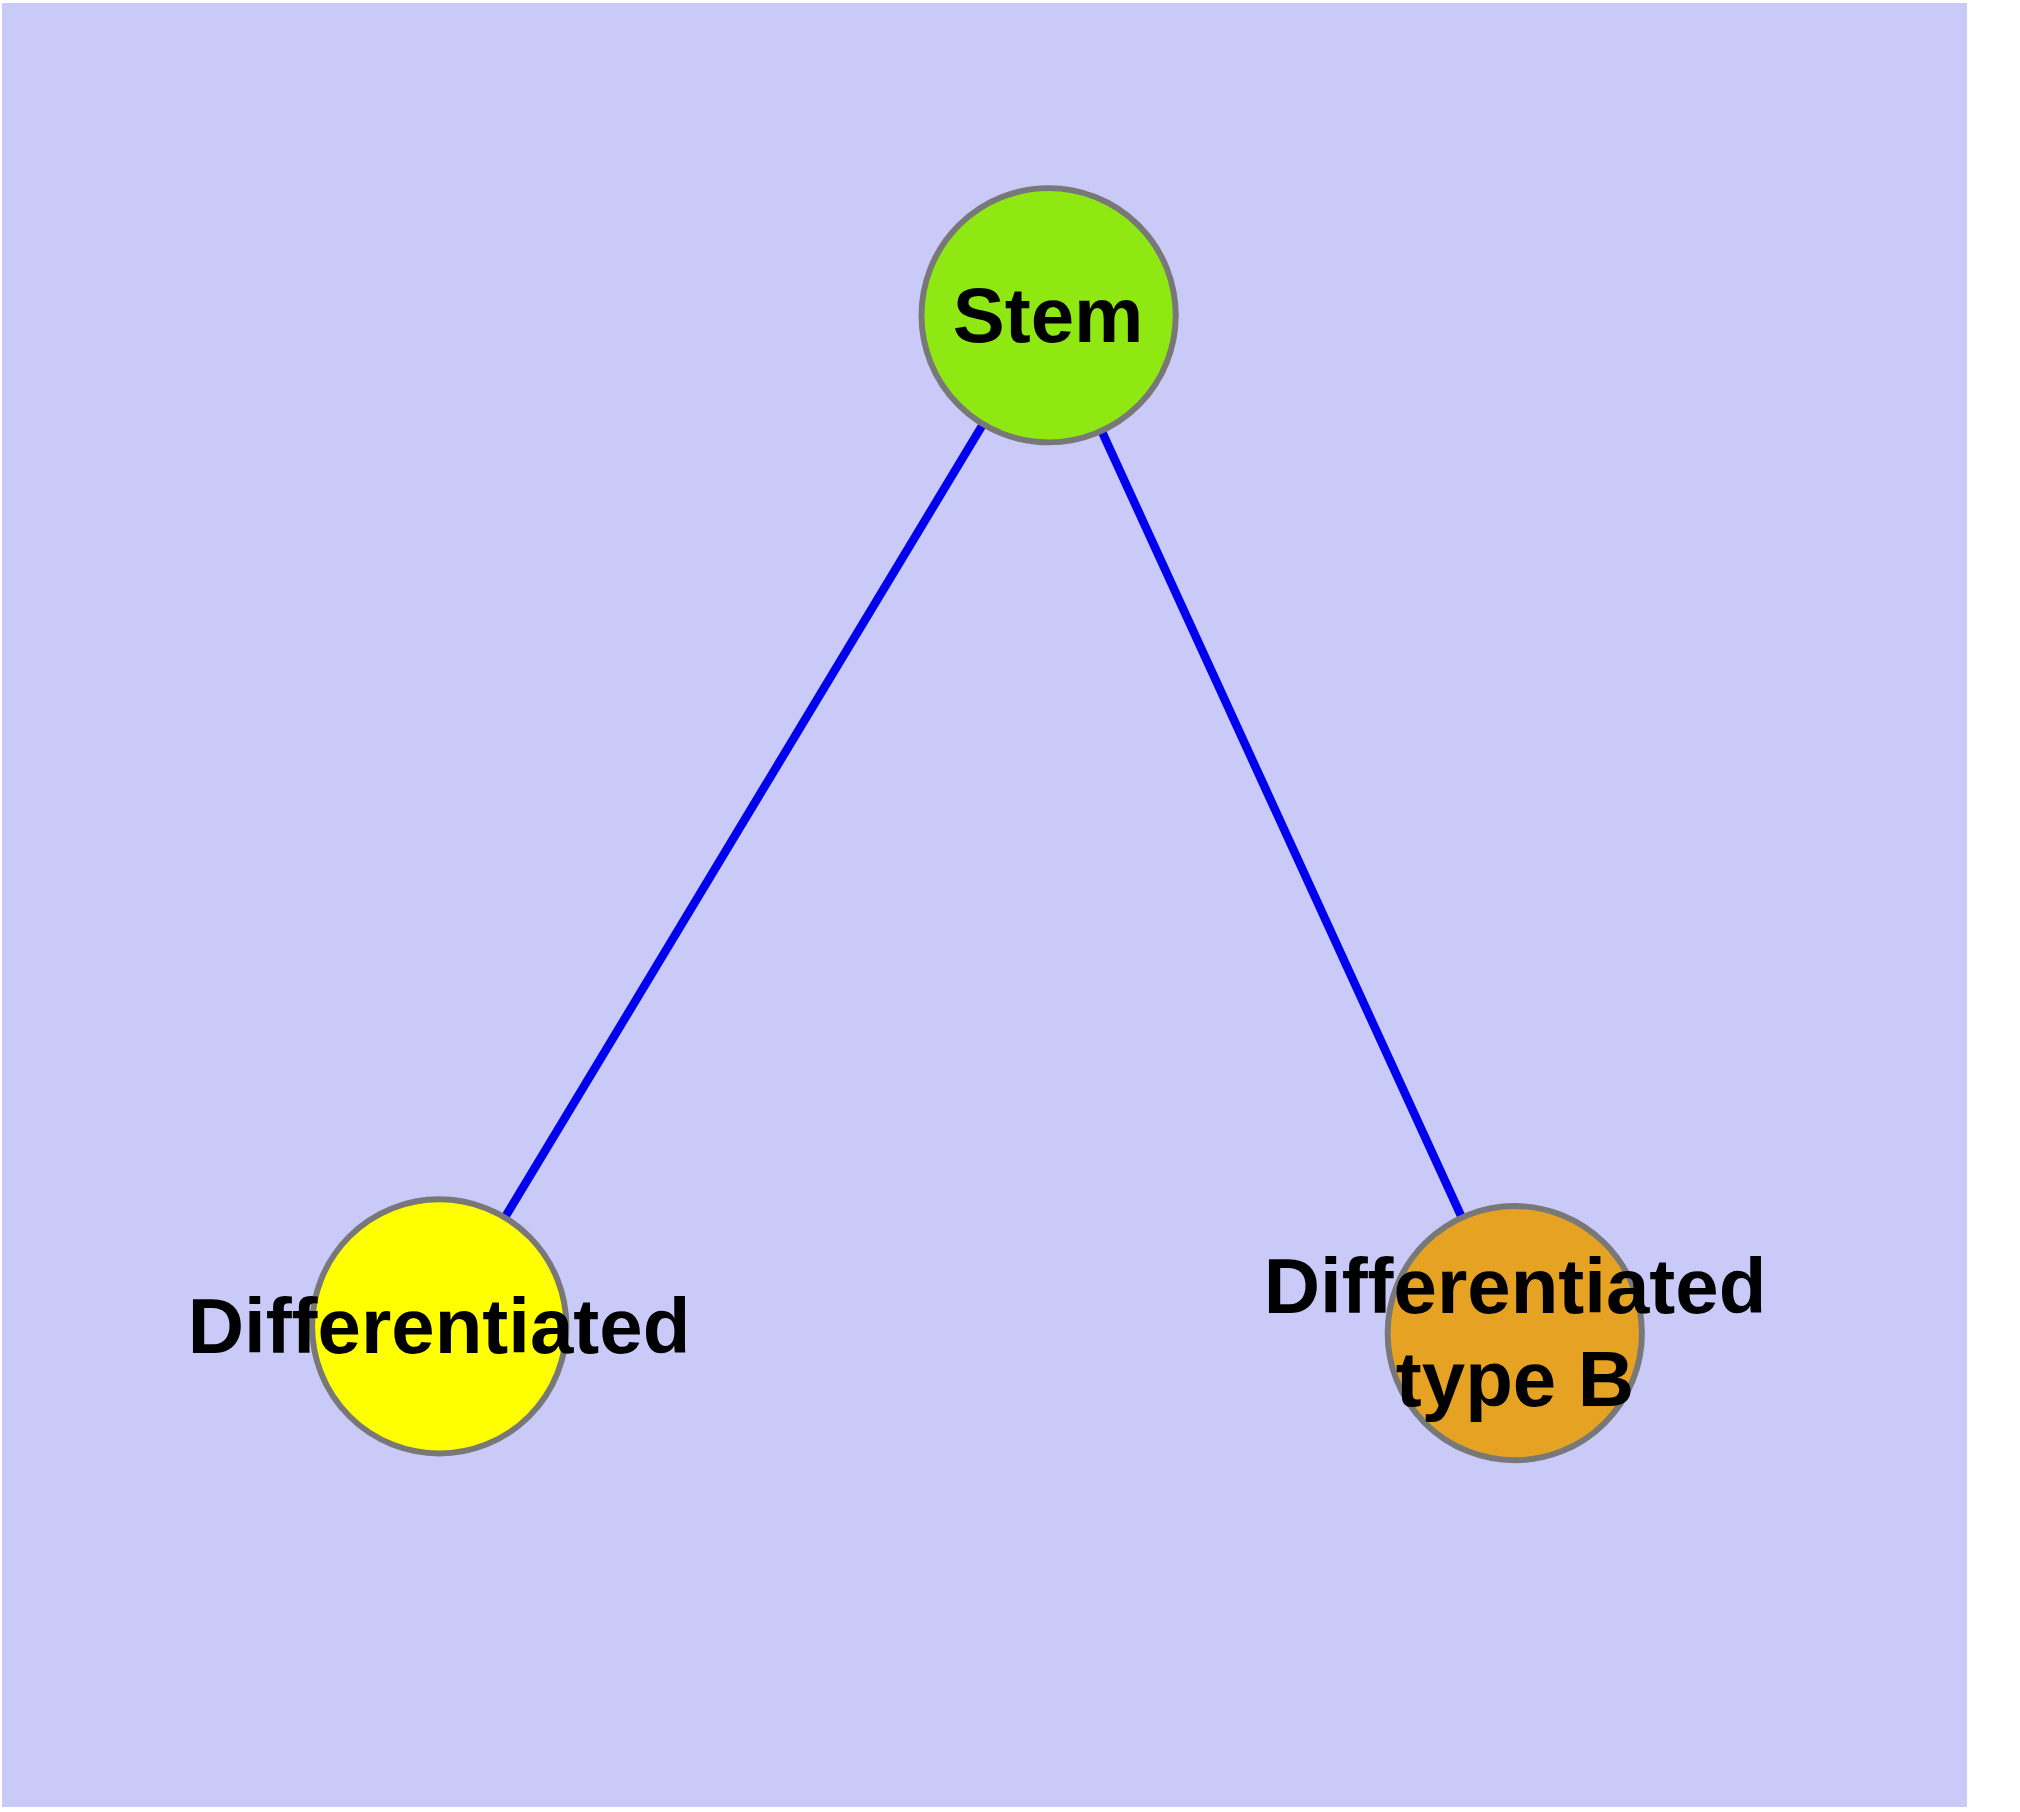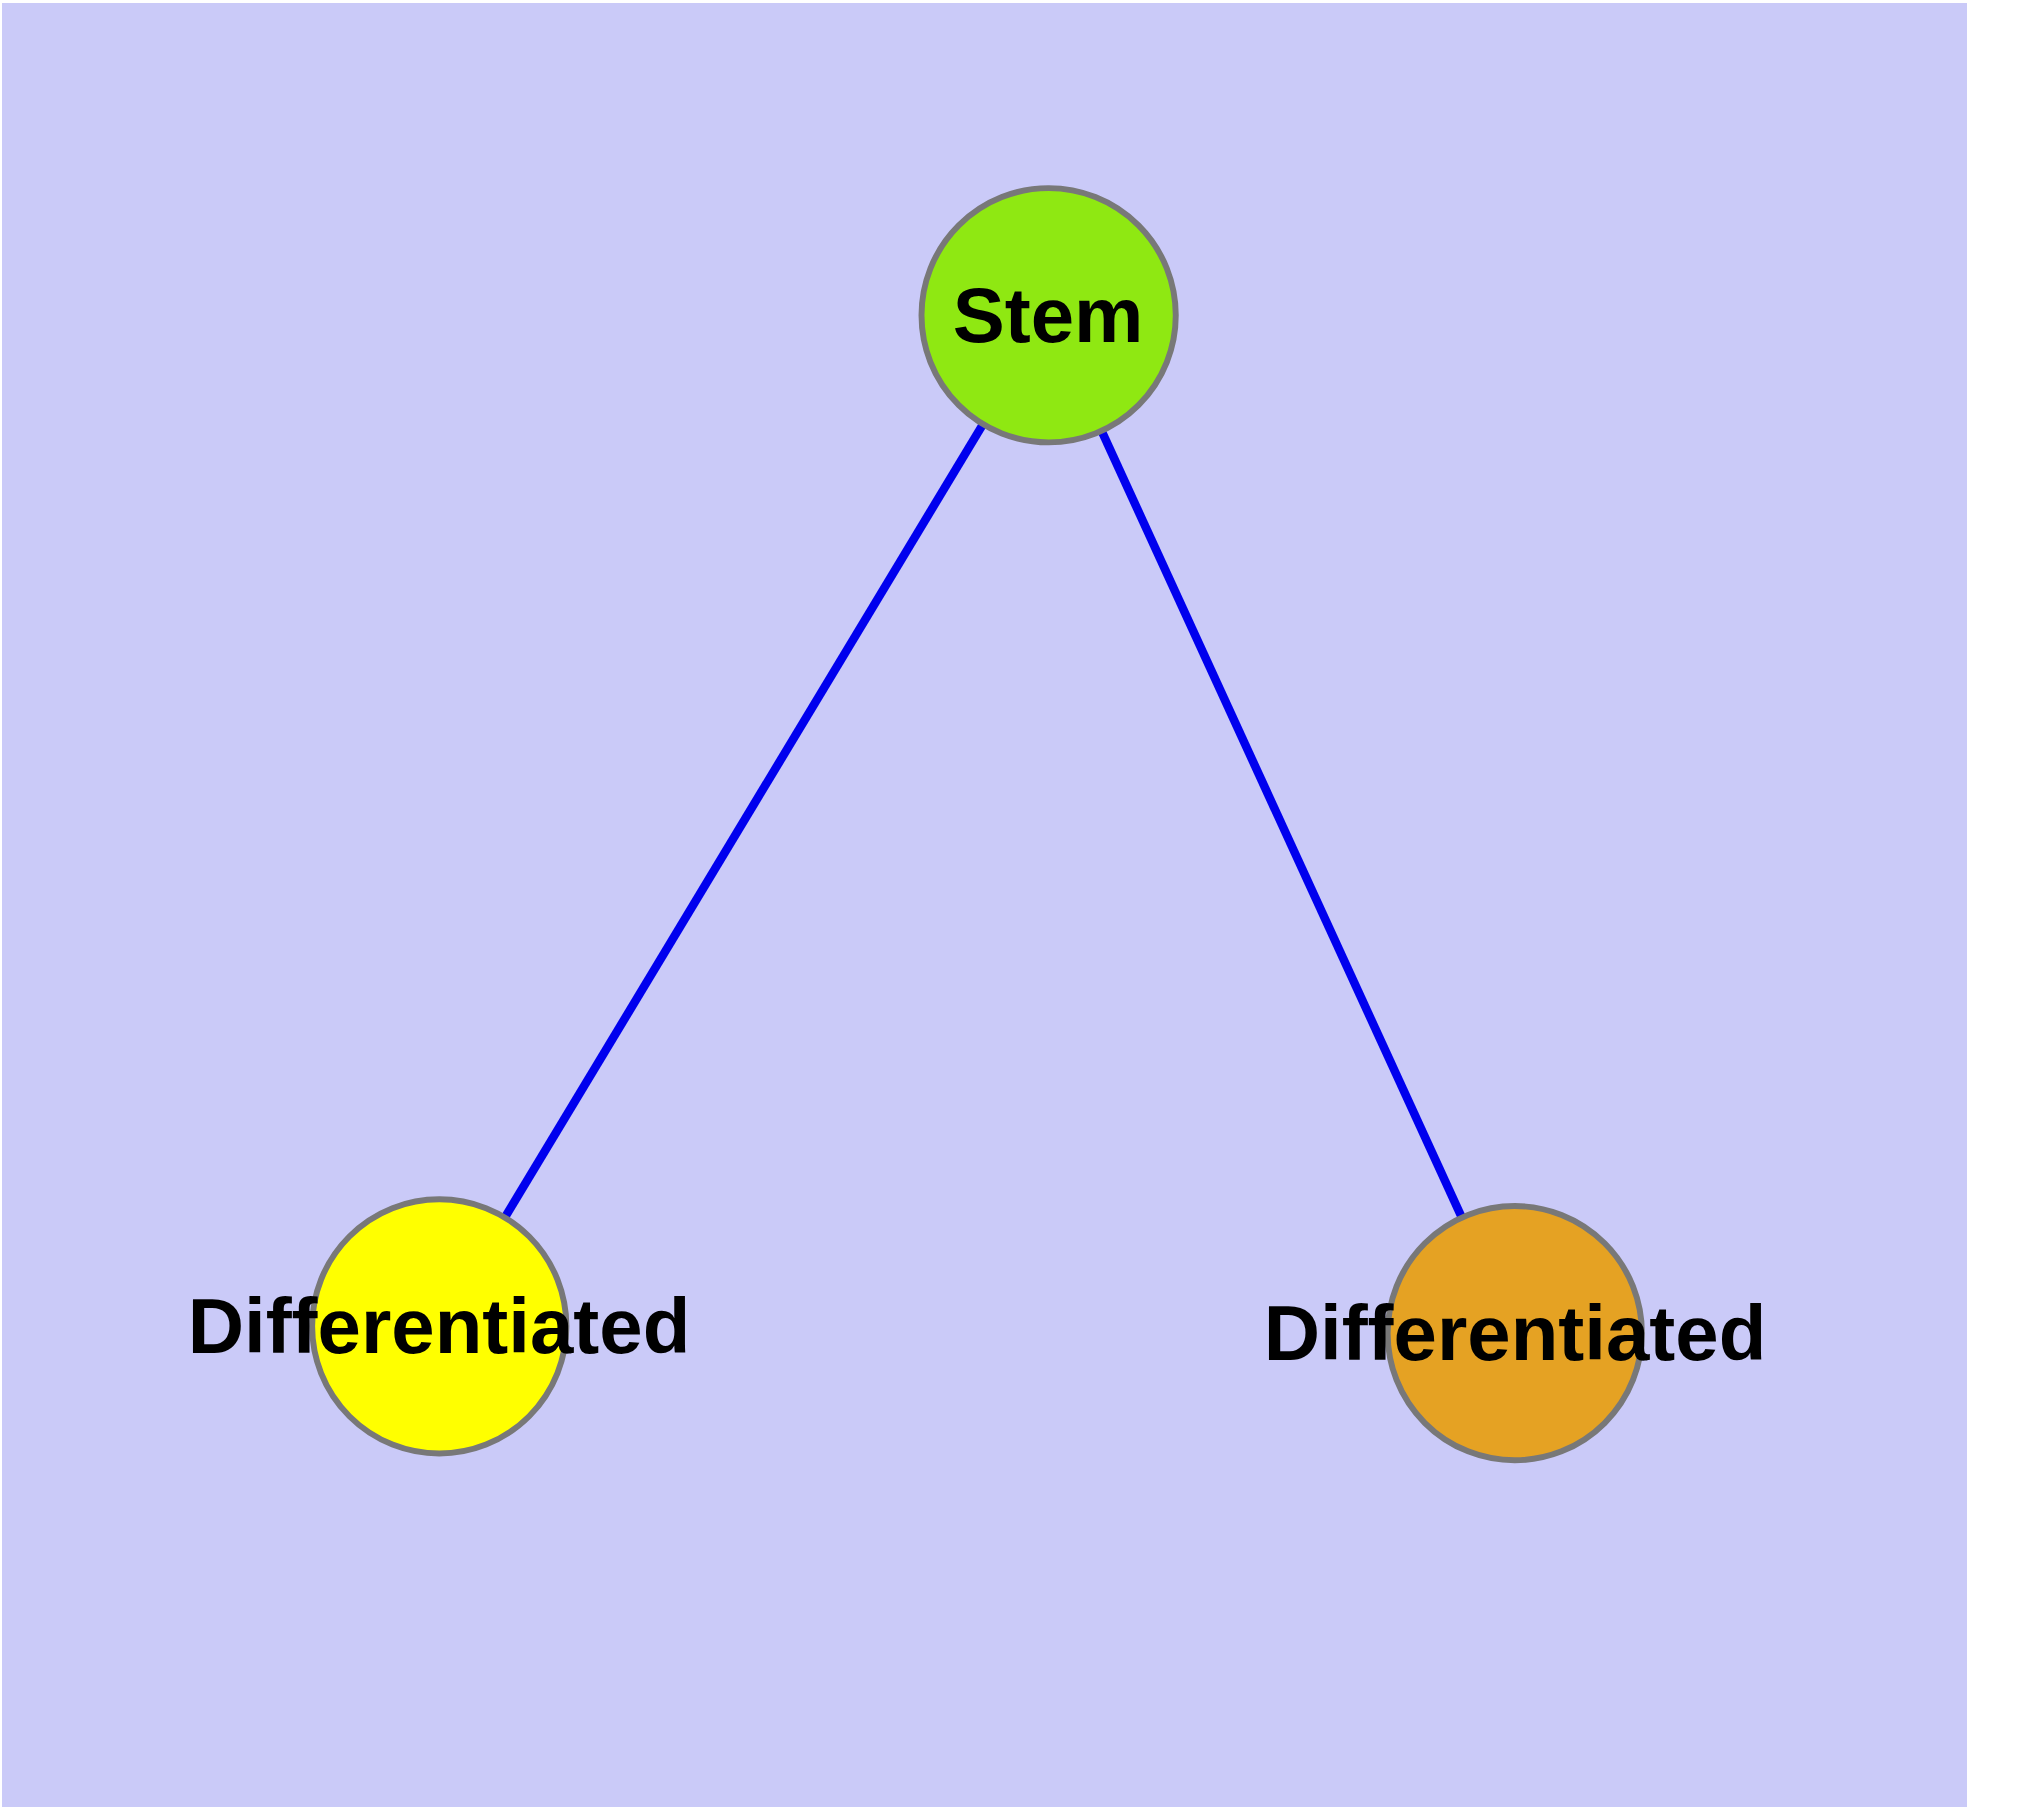"type B" span { html: none -> <span>type B</span> }
